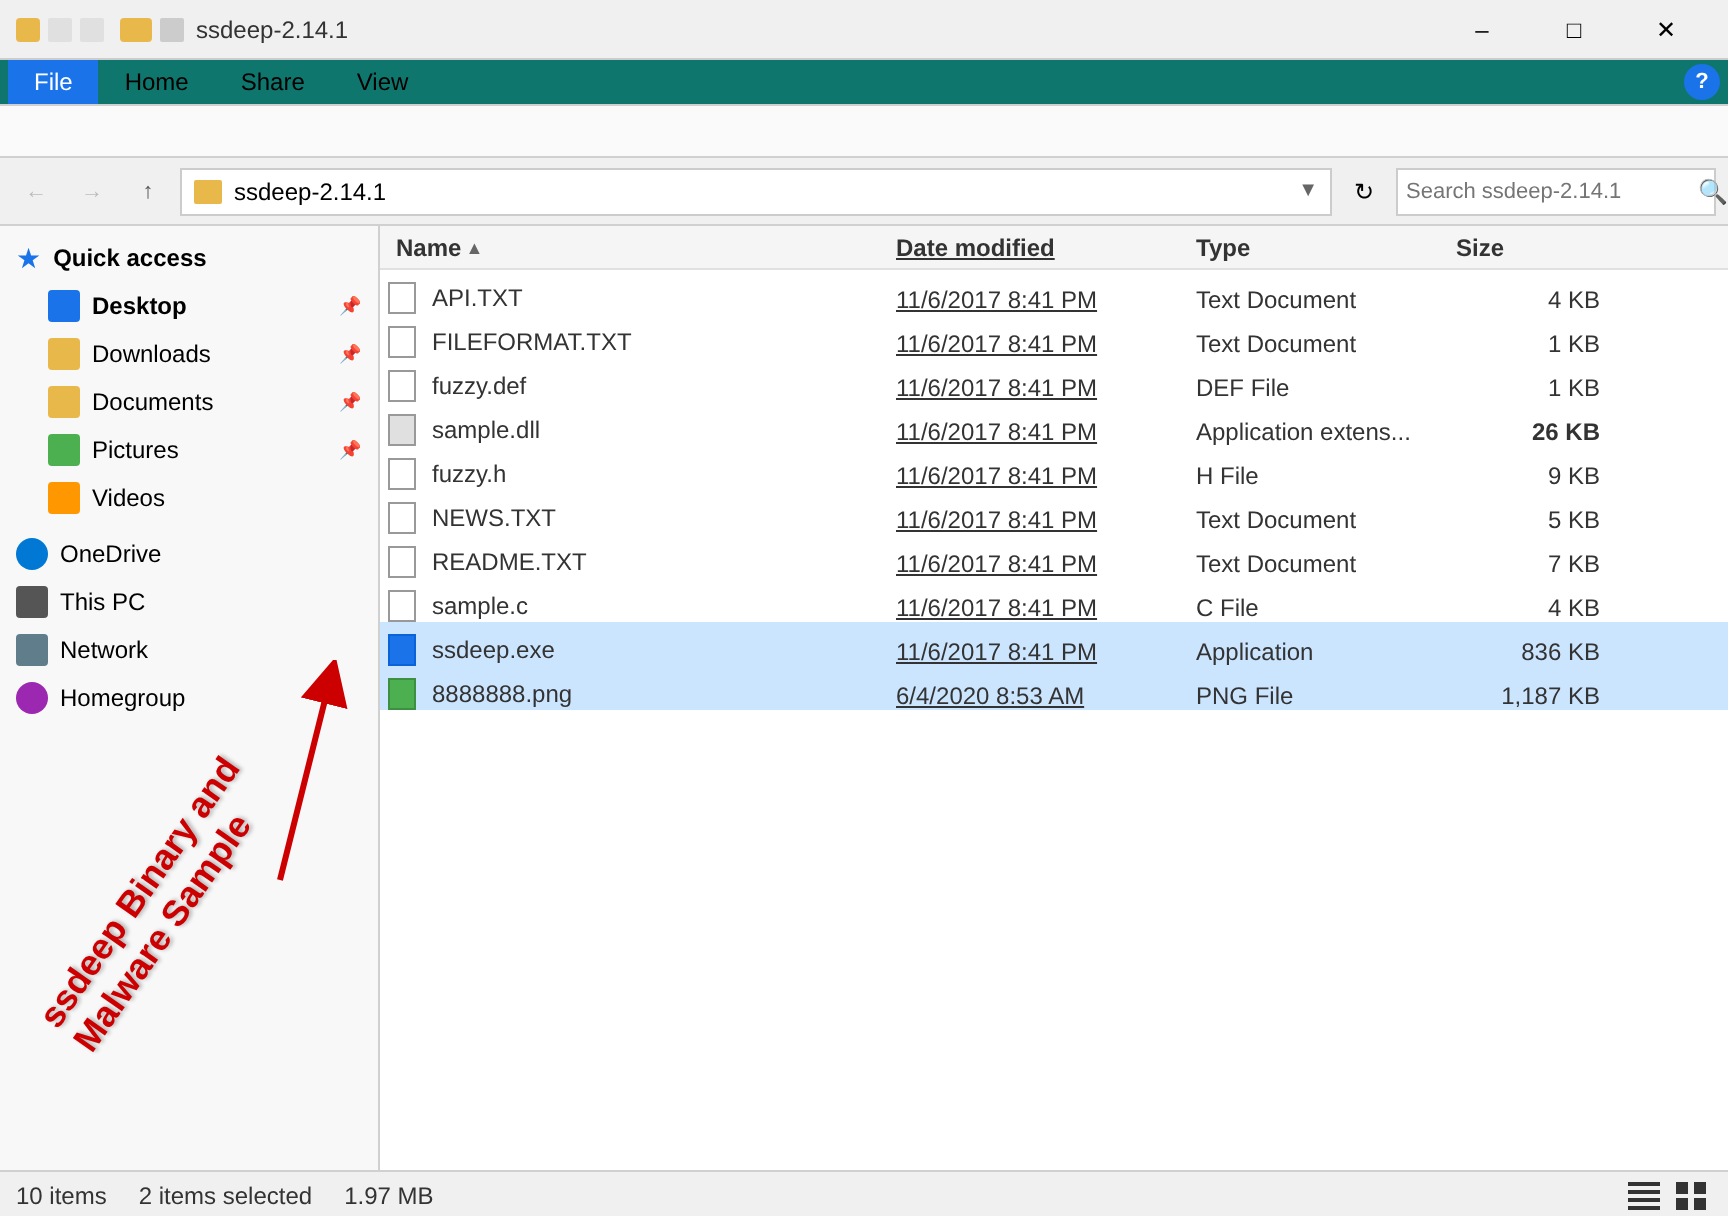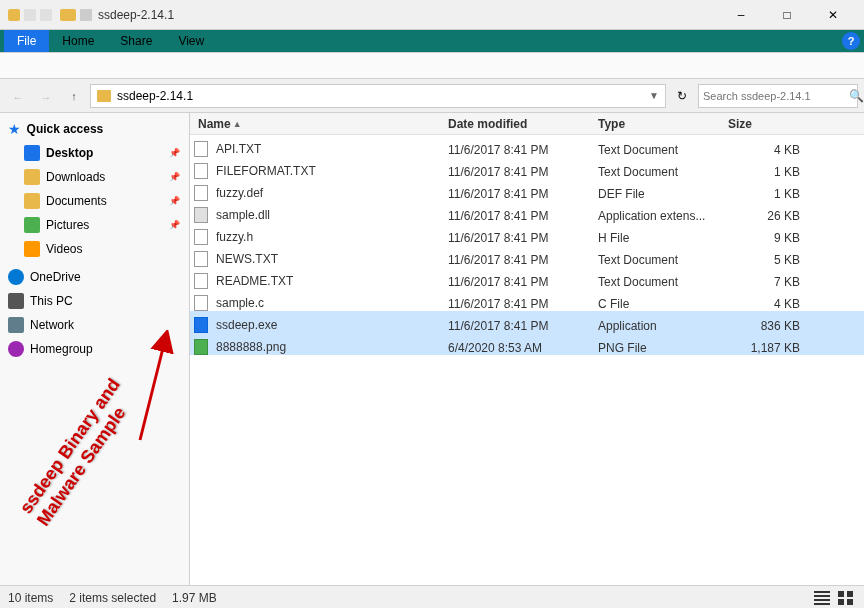"Date modified" .col-date { text-decoration: none -> underline }
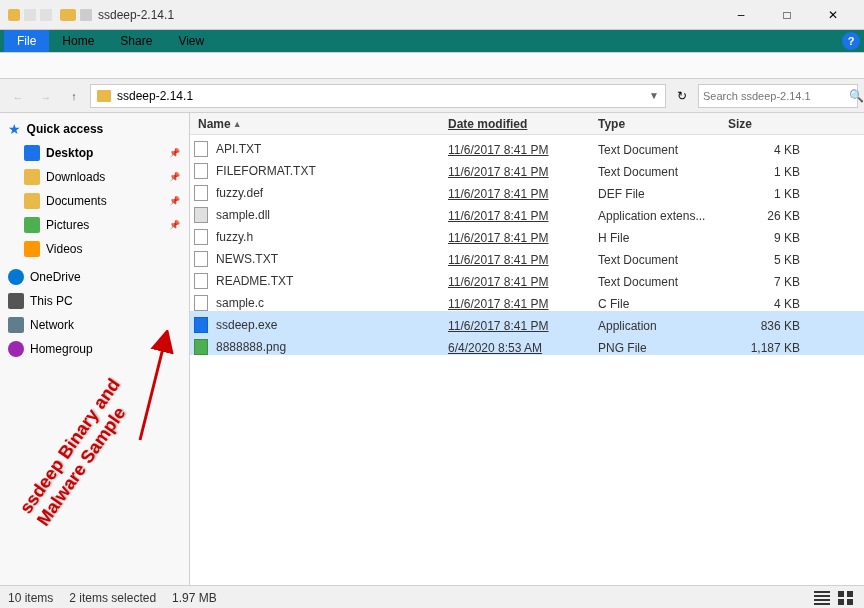"26 KB" span.file-cell { font-weight: none -> bold }
